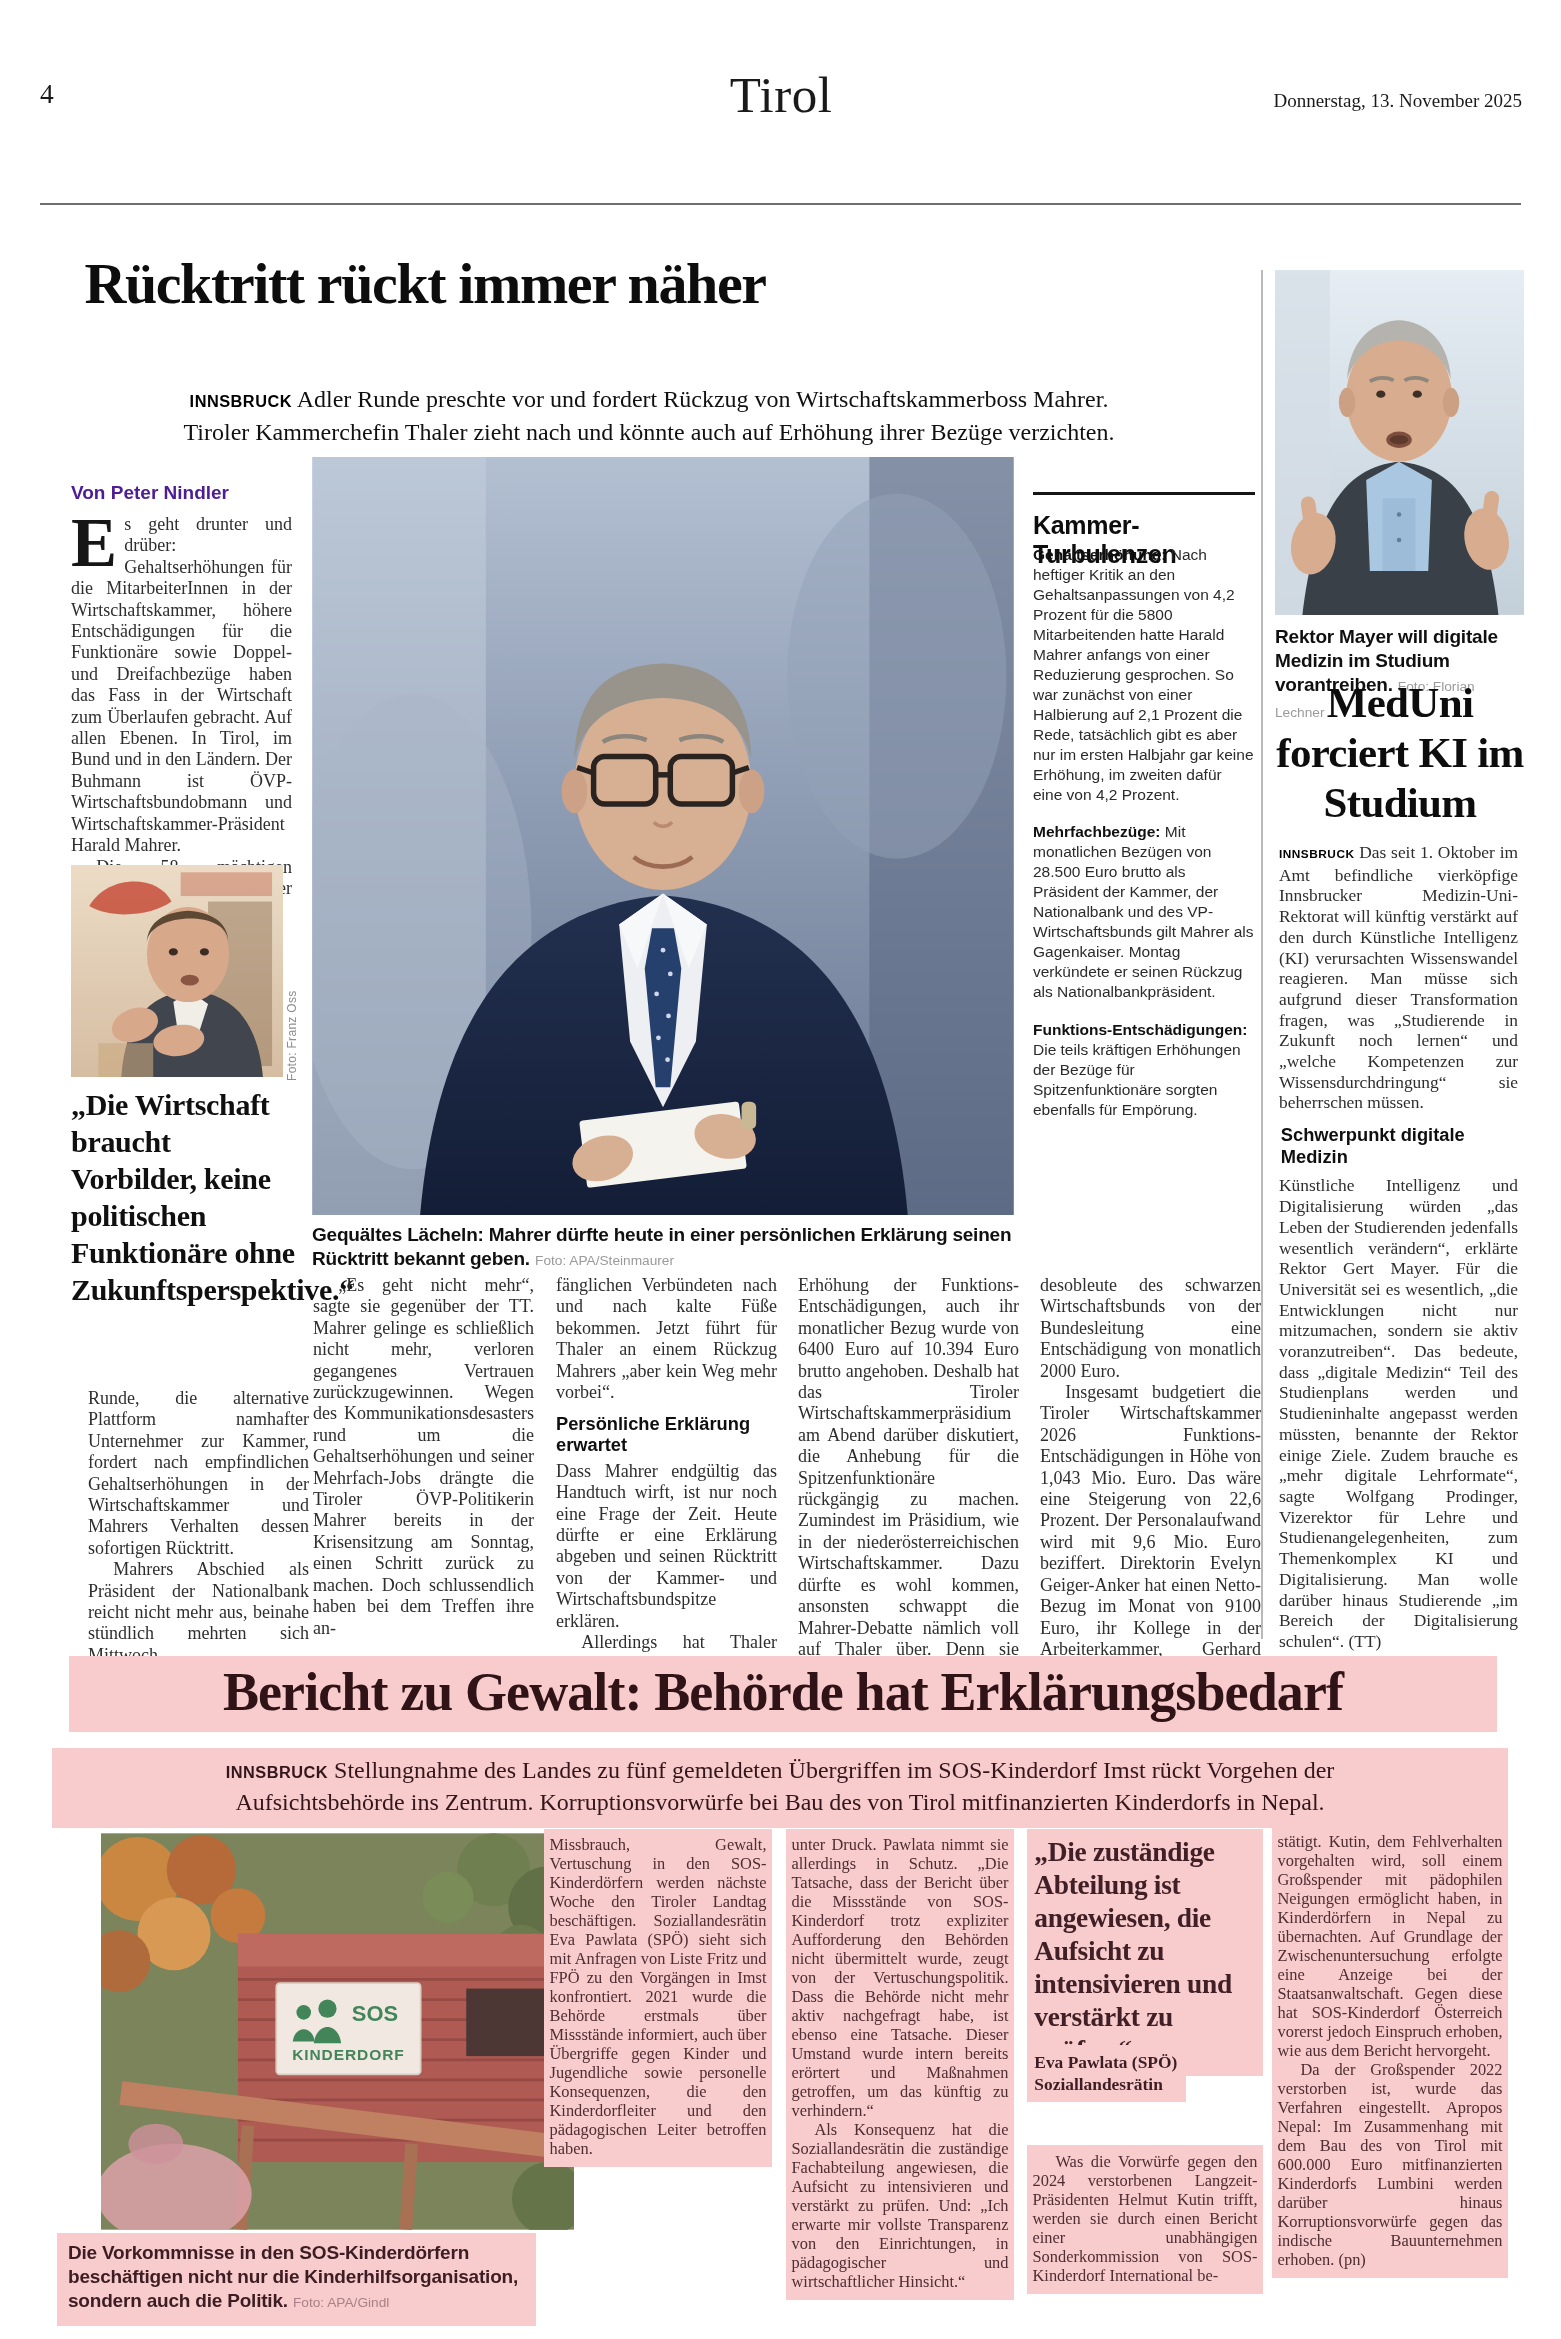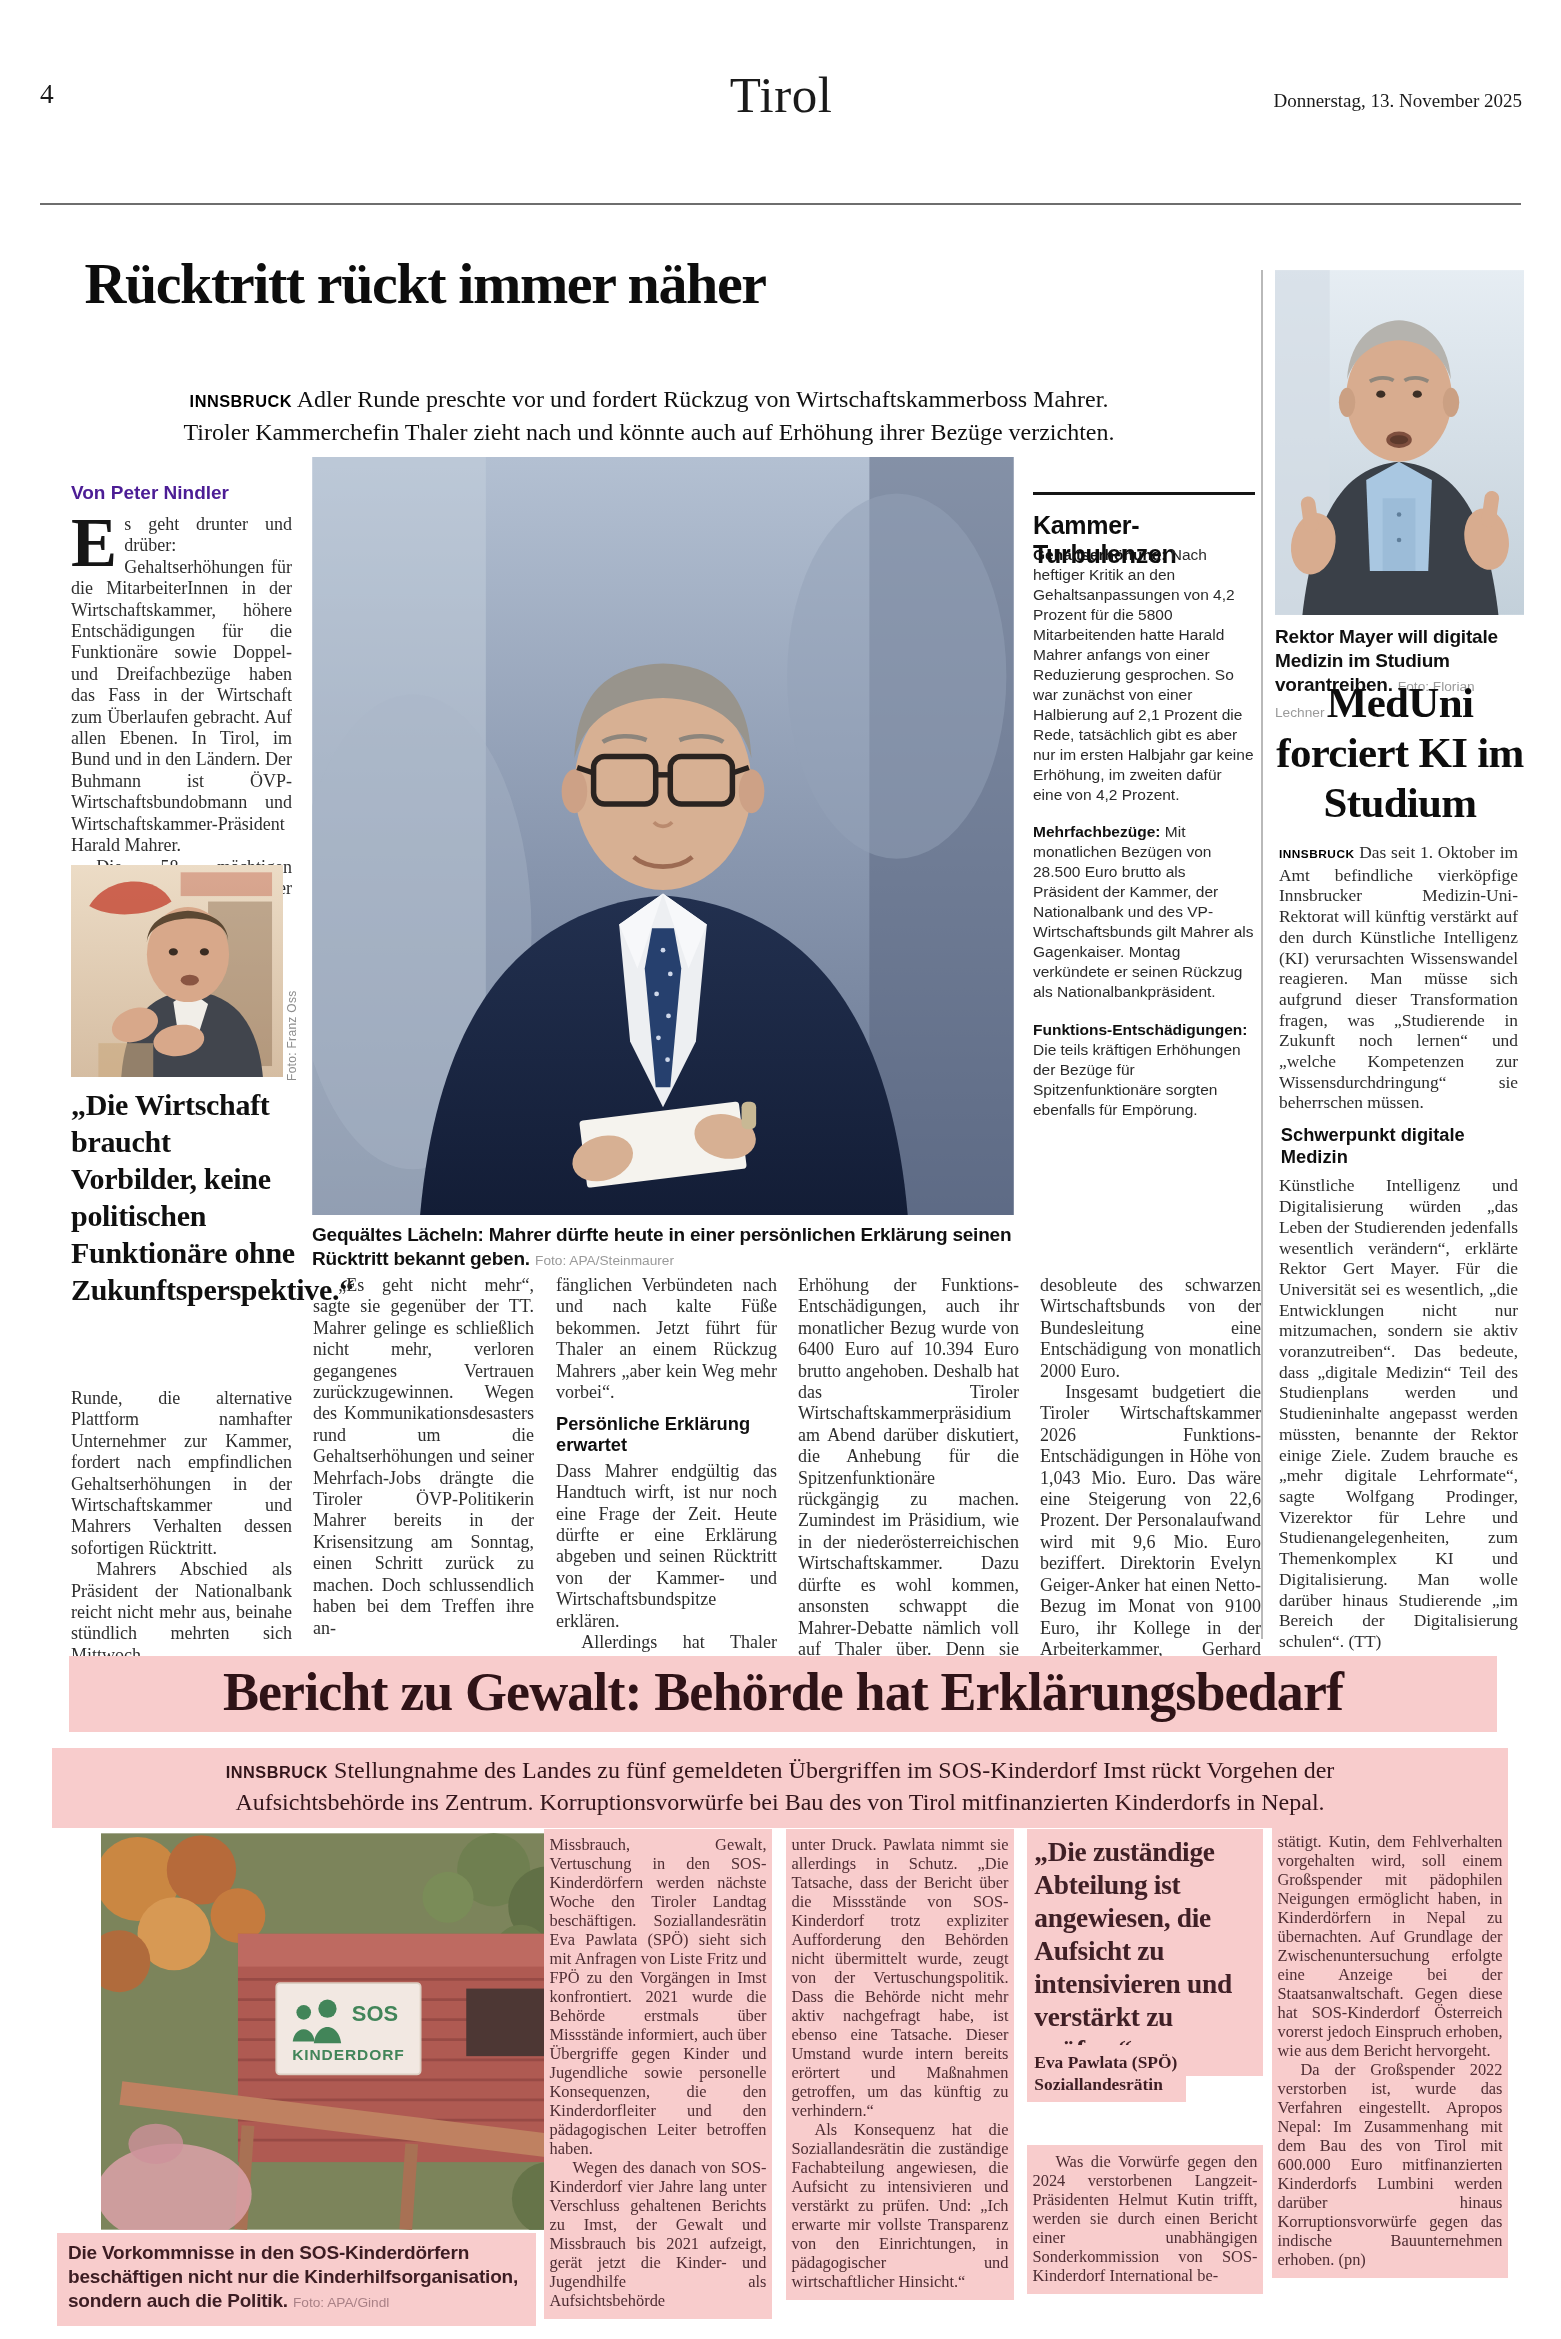"Runde, die alternative Plattform" .col1-p2 { left: 71px -> 88px }
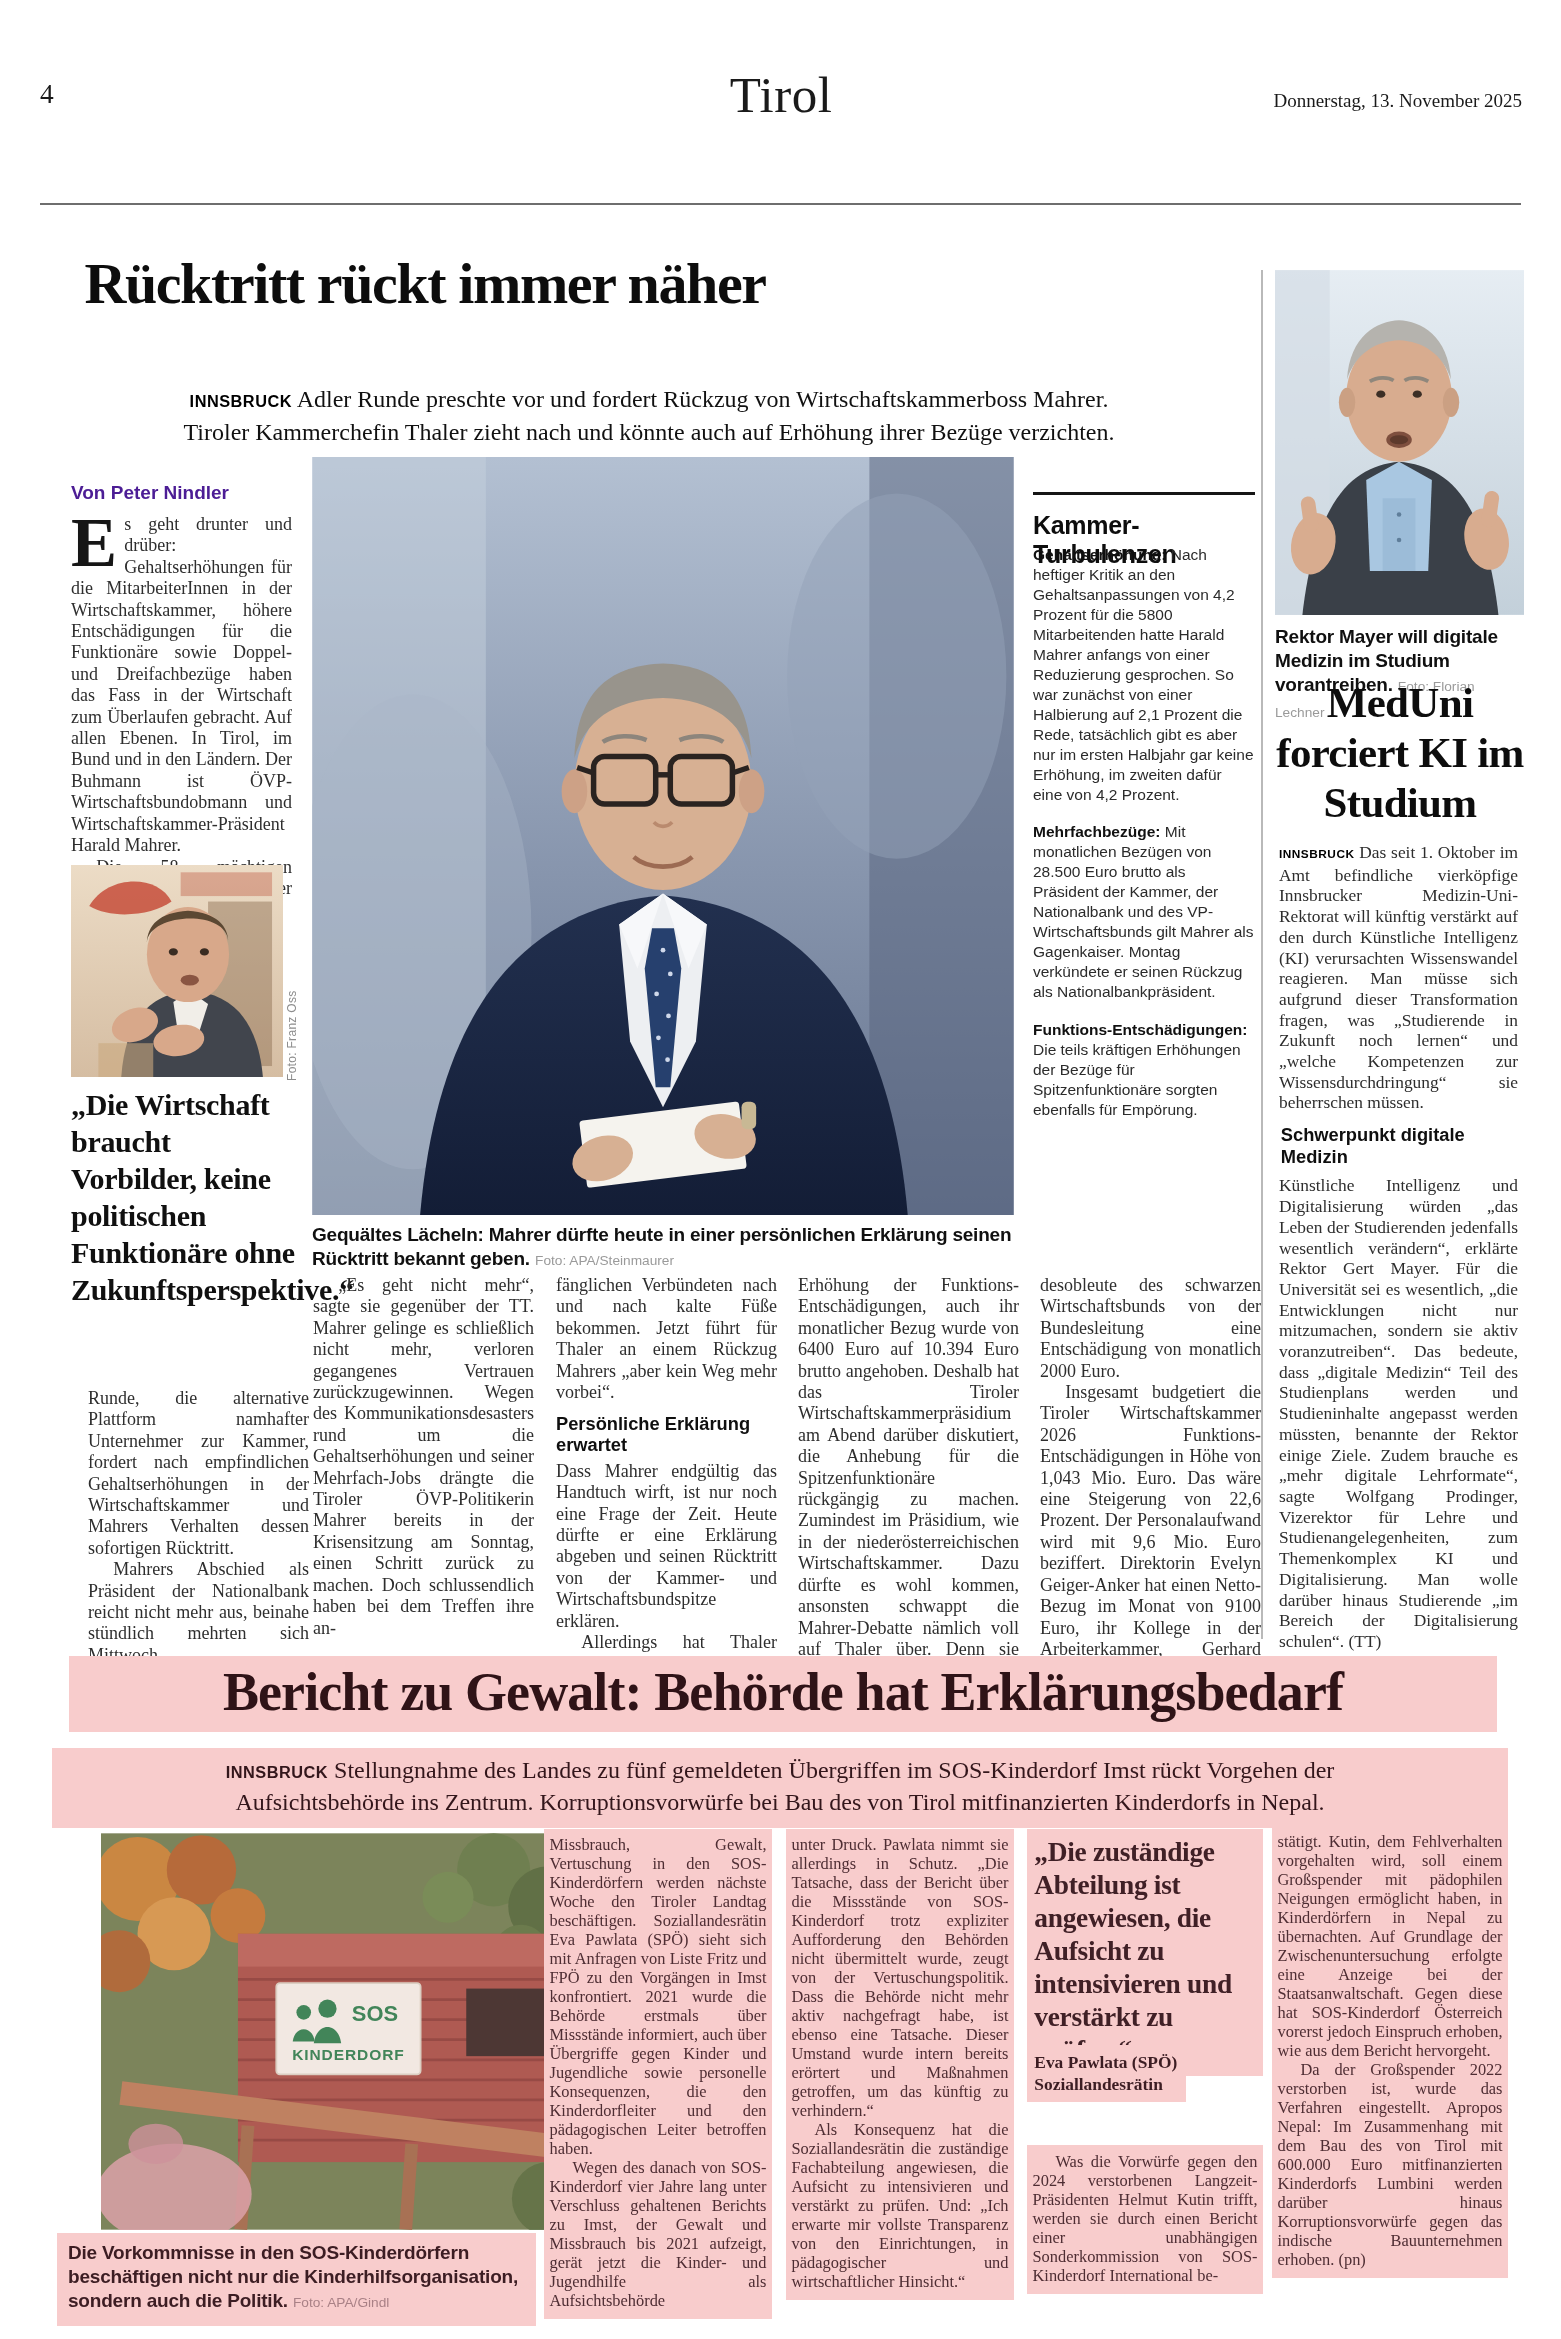"Wegen des danach von SOS-Kinderdorf" div.indent { html: <div>Wegen des danach von SOS-Kinderdorf vier Jahre lang unter Verschluss gehaltenen Berichts zu Imst, der Gewalt und Missbrauch bis 2021 aufzeigt, gerät jetzt die Kinder- und Jugendhilfe als Aufsichtsbehörde</div> -> none }
